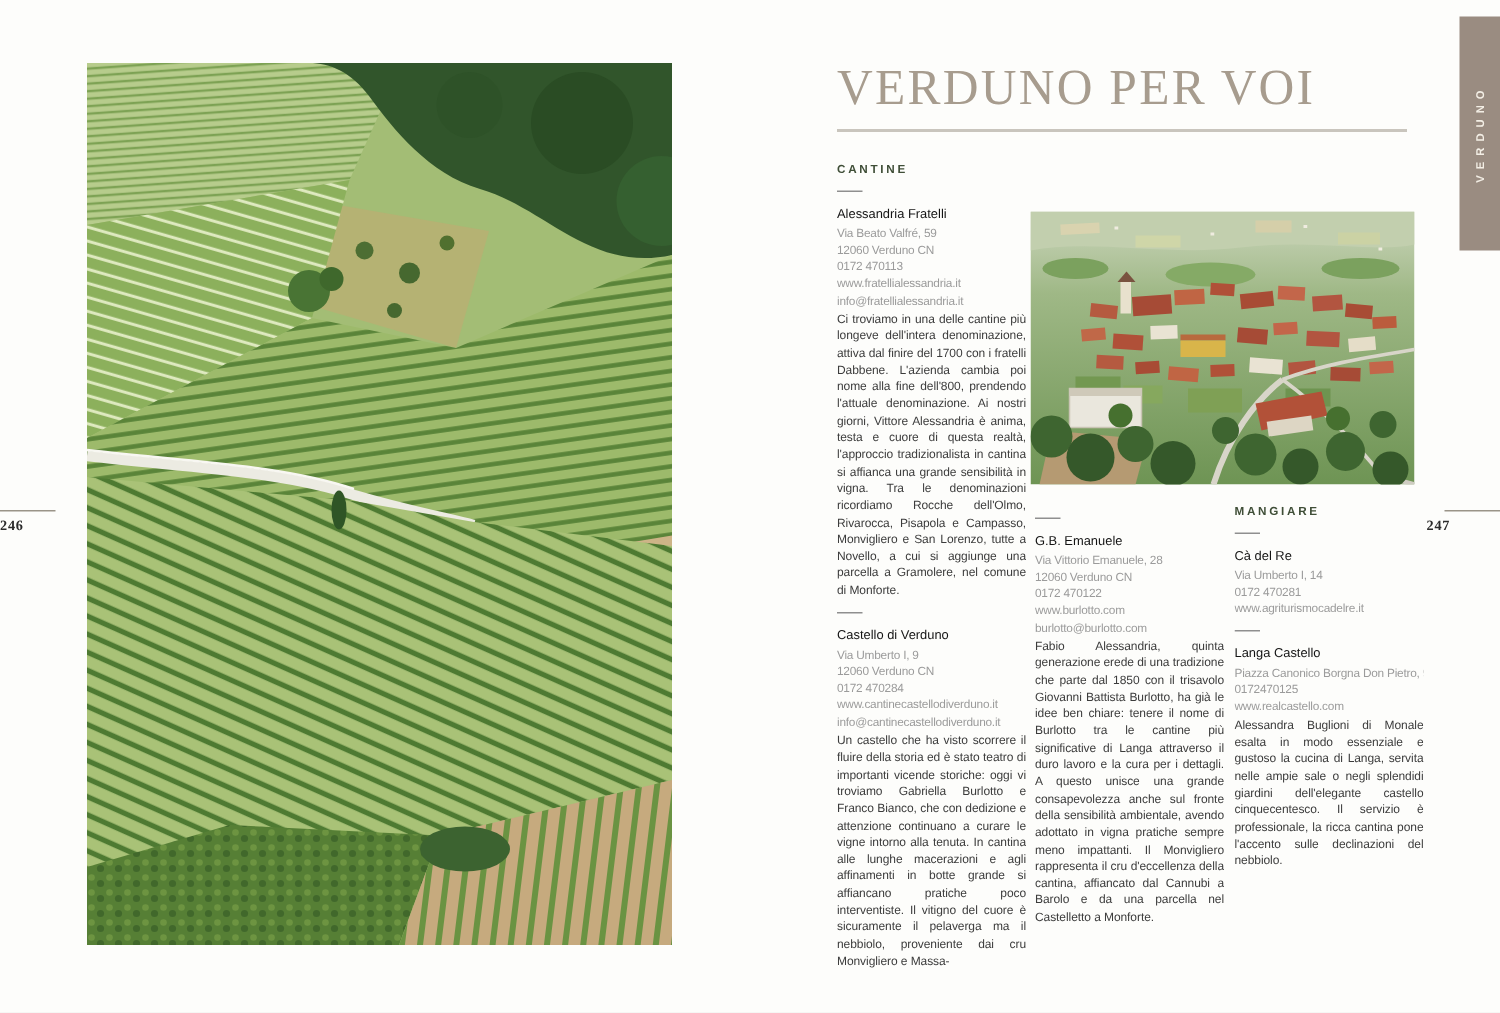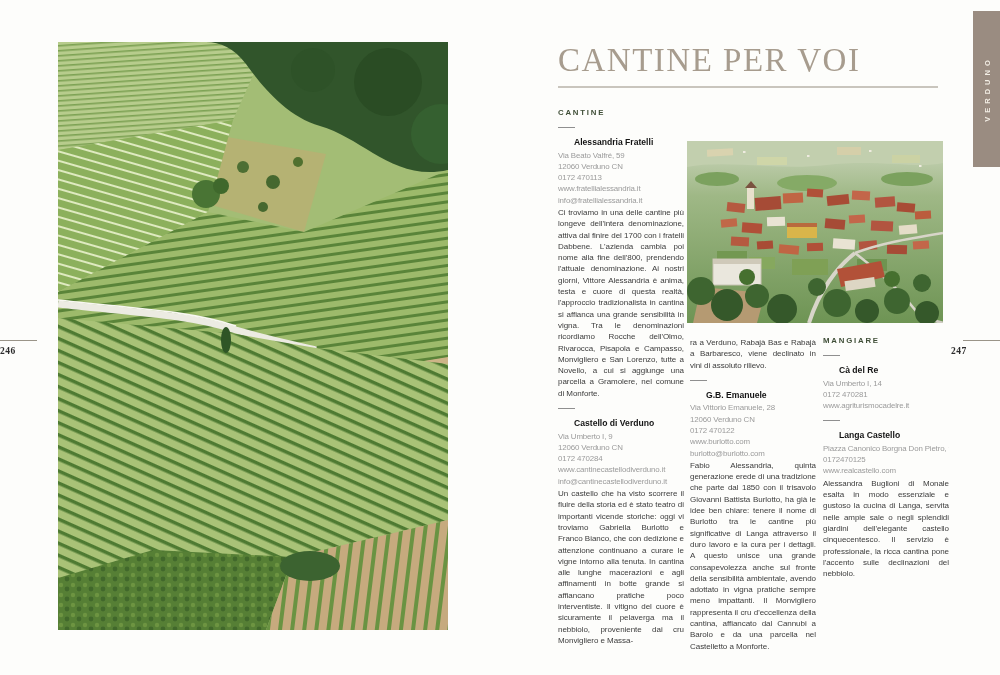"CANTINE PER VOI" div.page-title { text: CANTINE -> VERDUNO }
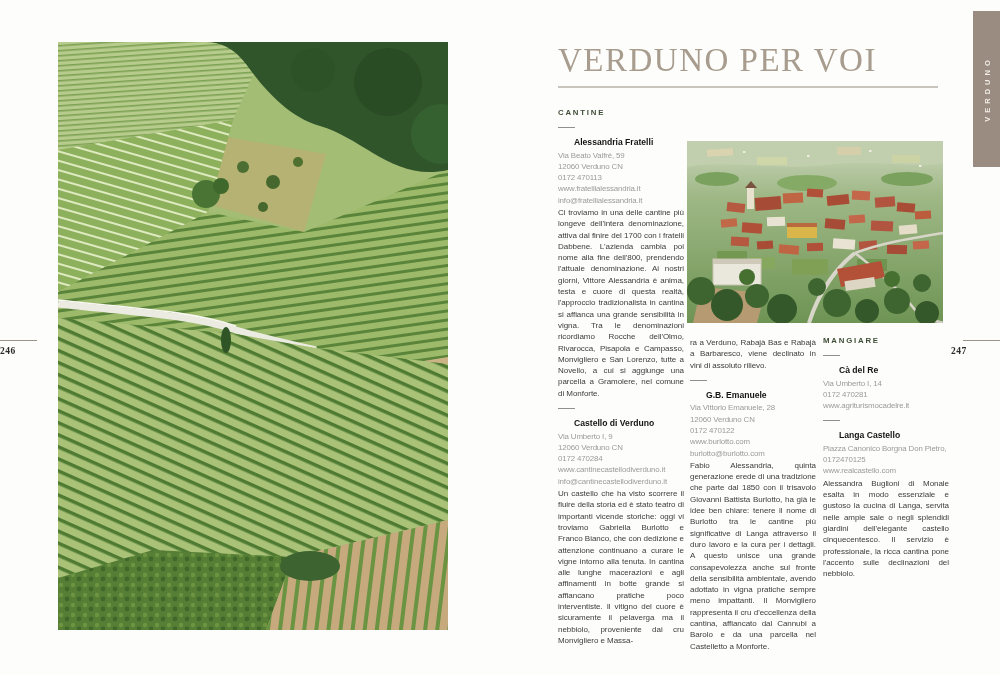"Alessandria Fratelli" .listing-name { font-weight: bold -> normal; margin: 0 0 1px 16px -> 0 0 1px 0 }
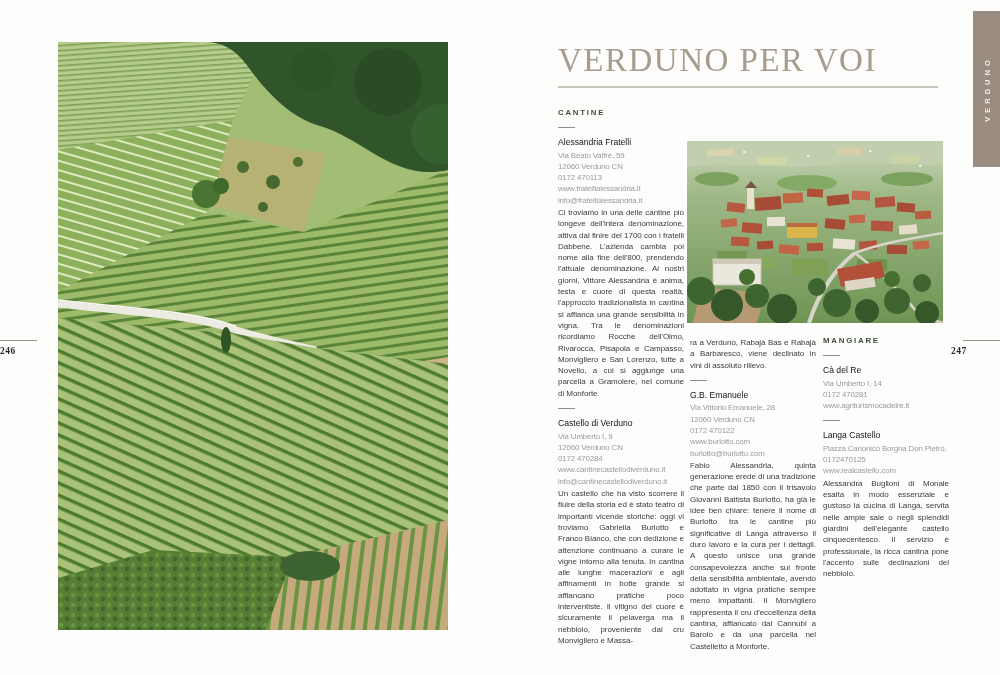"ra a Verduno, Rabajà Bas" div.listing-body { html: <div>ra a Verduno, Rabajà Bas e Rabajà a Barbaresco, viene declinato in vini di assoluto rilievo.</div> -> none }
